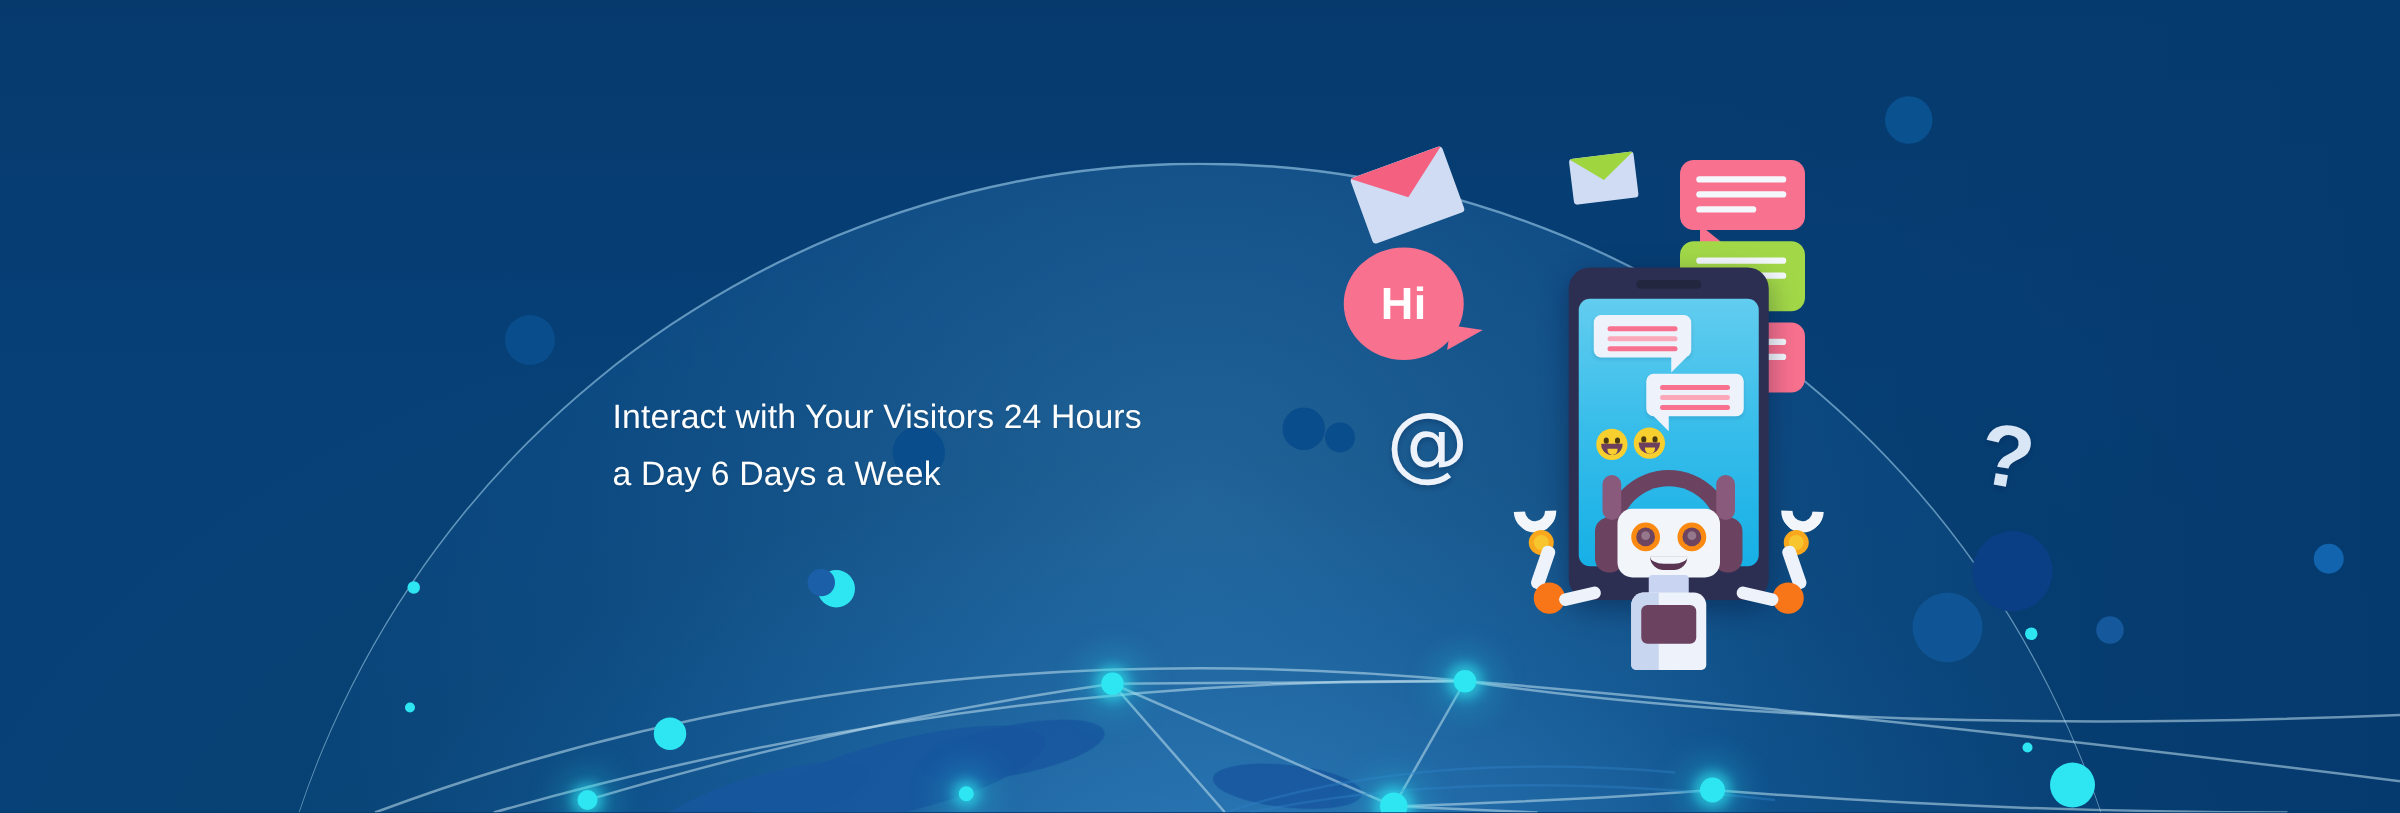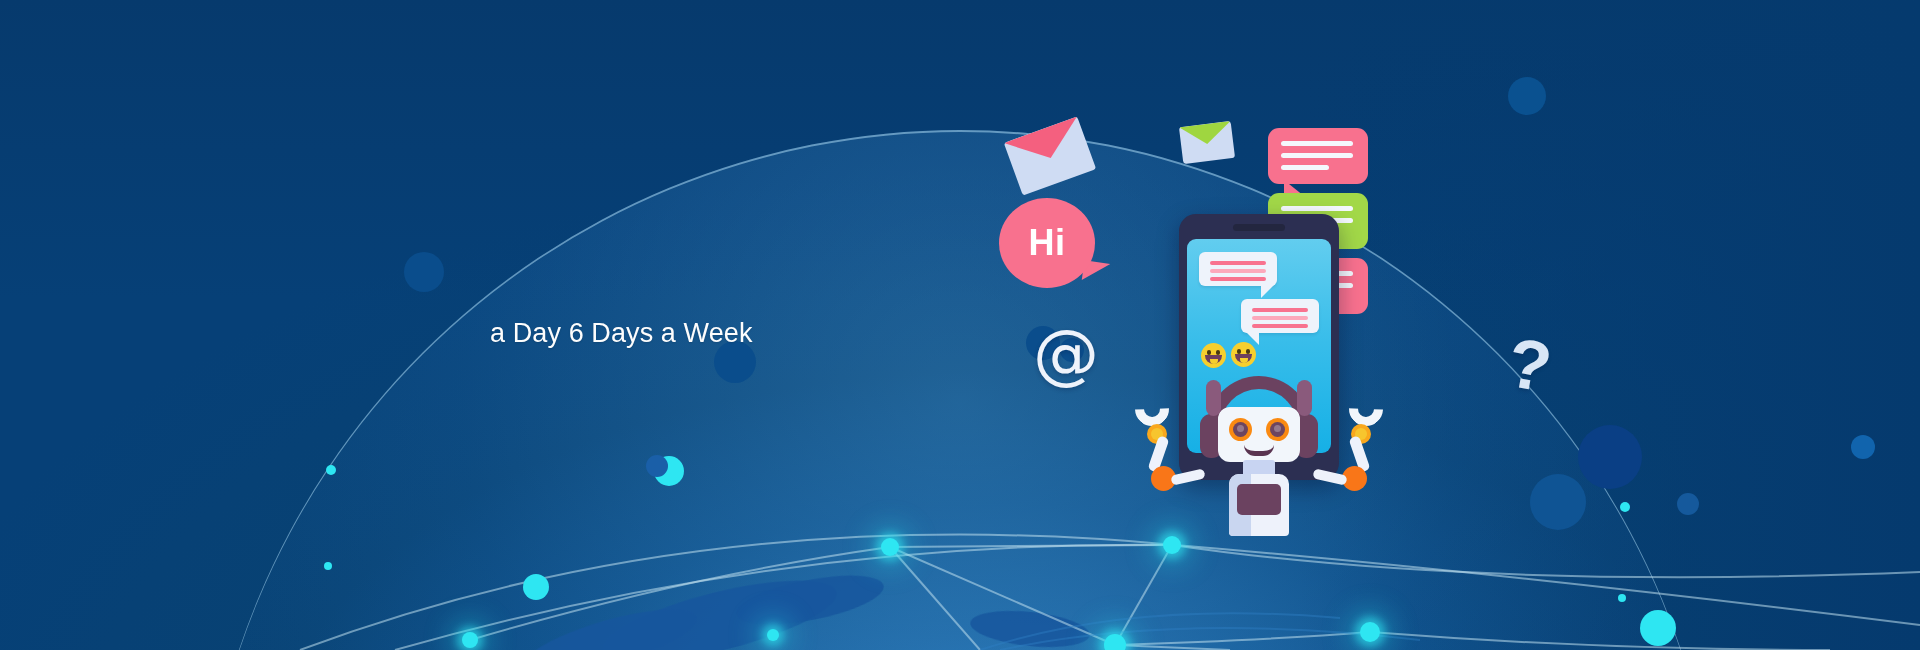"Hi" #art { left: 1021px -> 1097px }
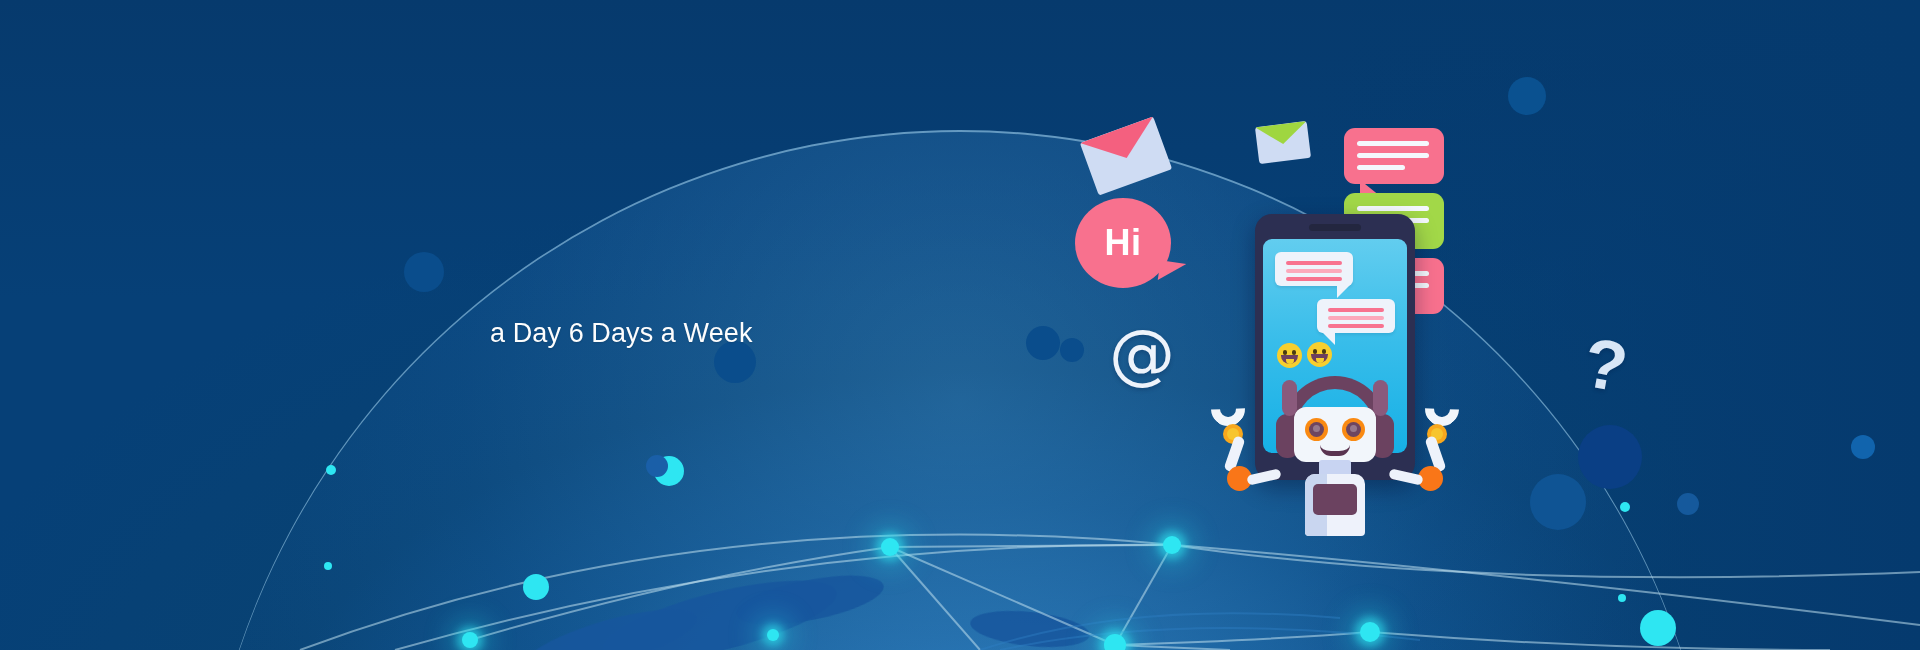"Interact with Your Visitors 24" div { html: none -> <div>Interact with Your Visitors 24 Hours</div> }
